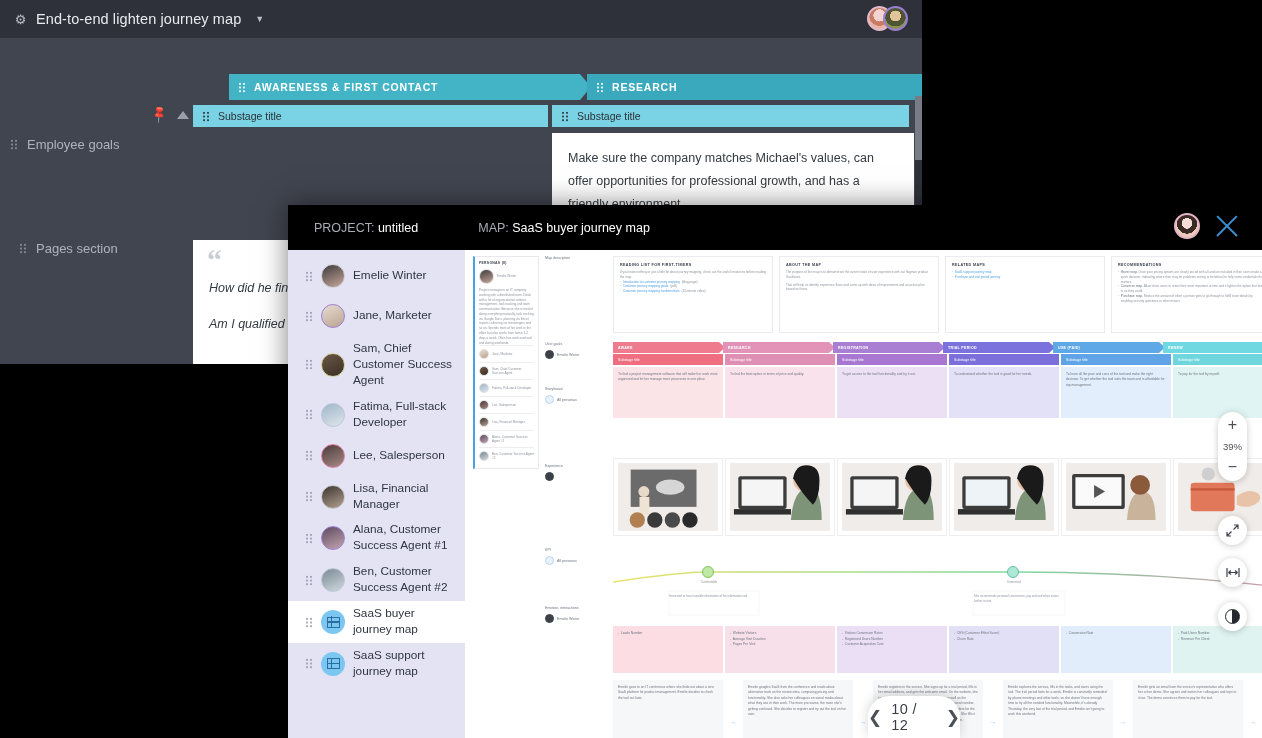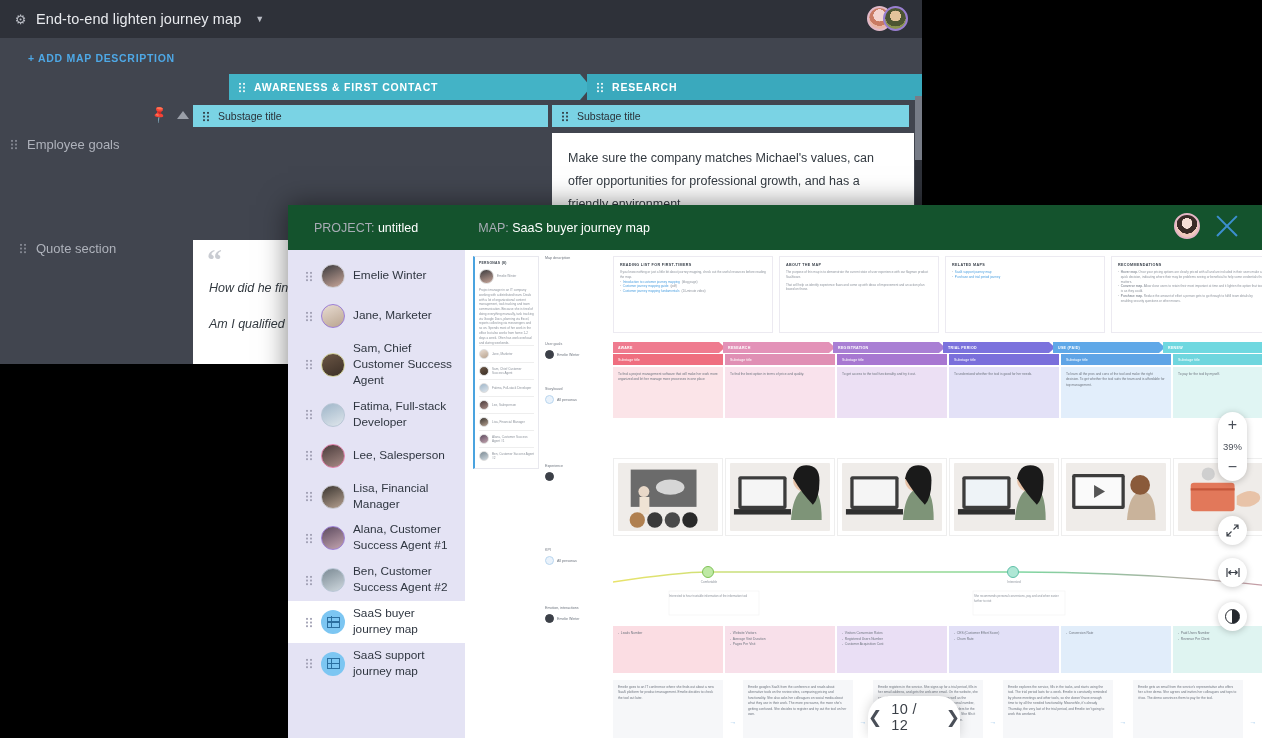"+ ADD MAP DESCRIPTION" div.add-desc { html: <div>+ ADD MAP DESCRIPTION</div> -> none }
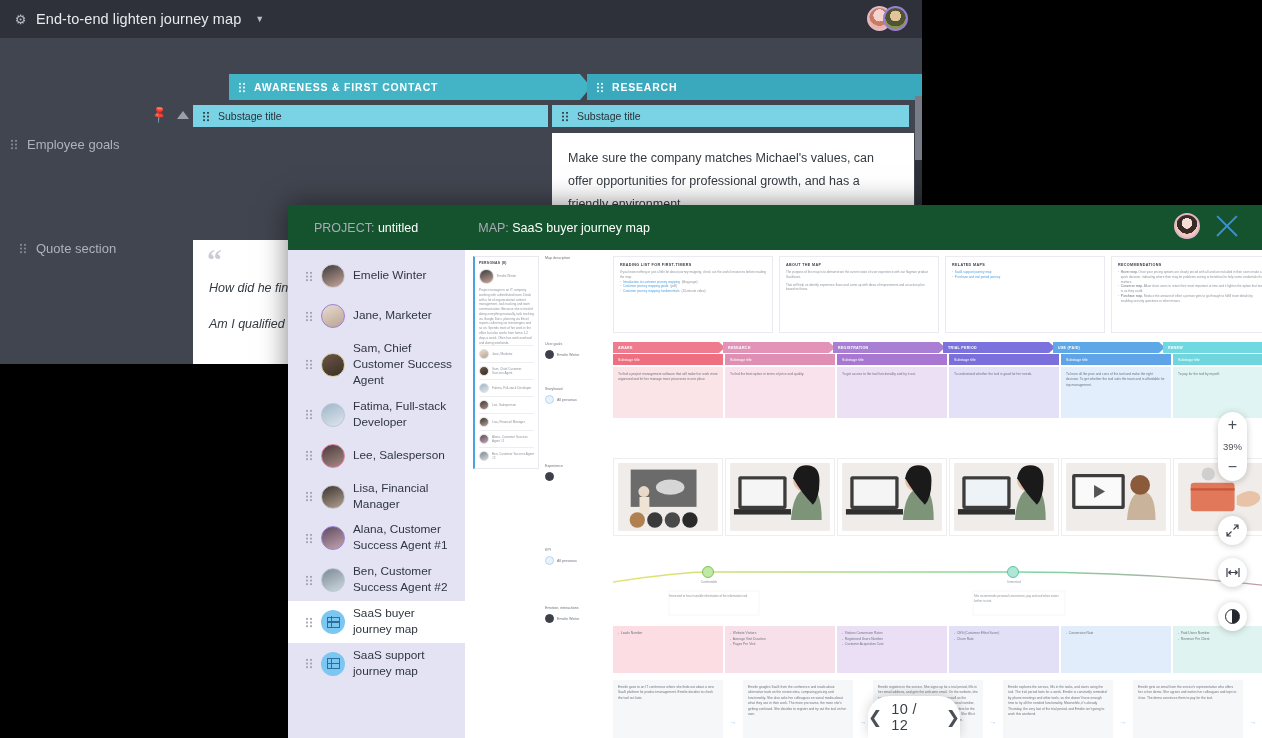"PROJECT: untitled" .modal-head { background: #14532d -> #000000 }
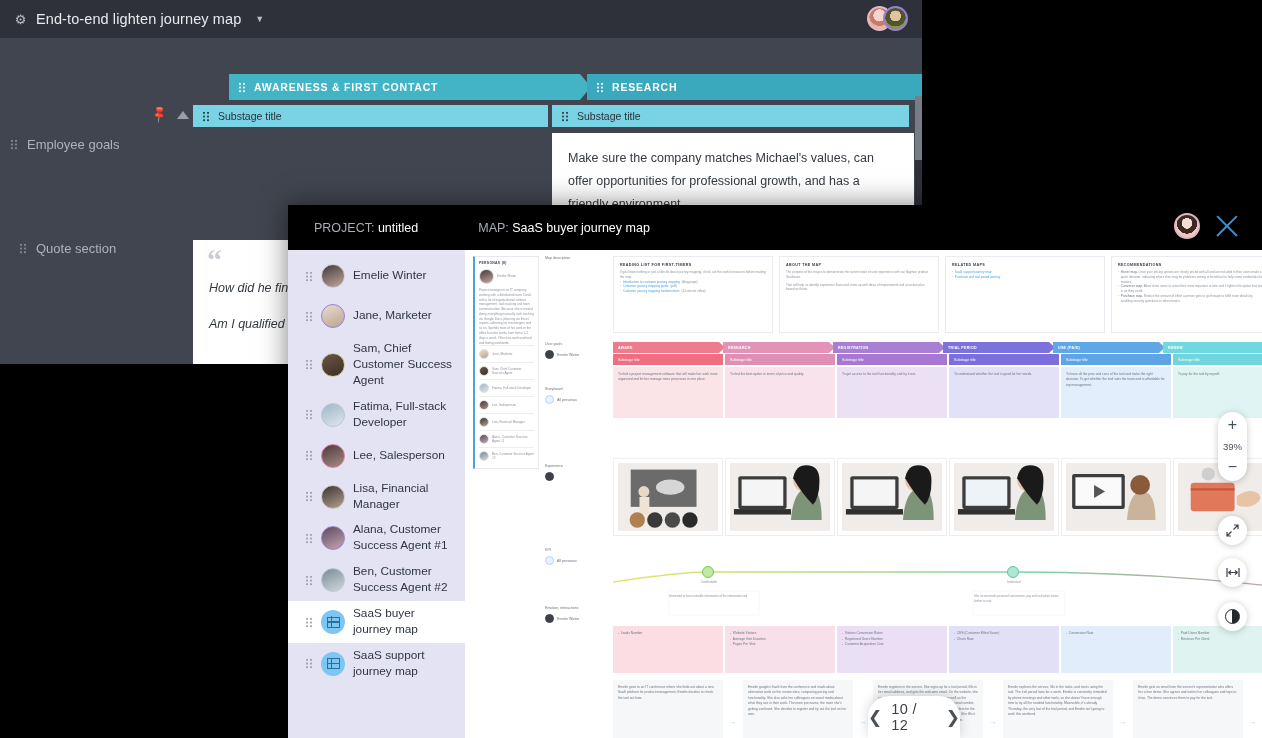"Quote section" span { text: Quote -> Pages }
